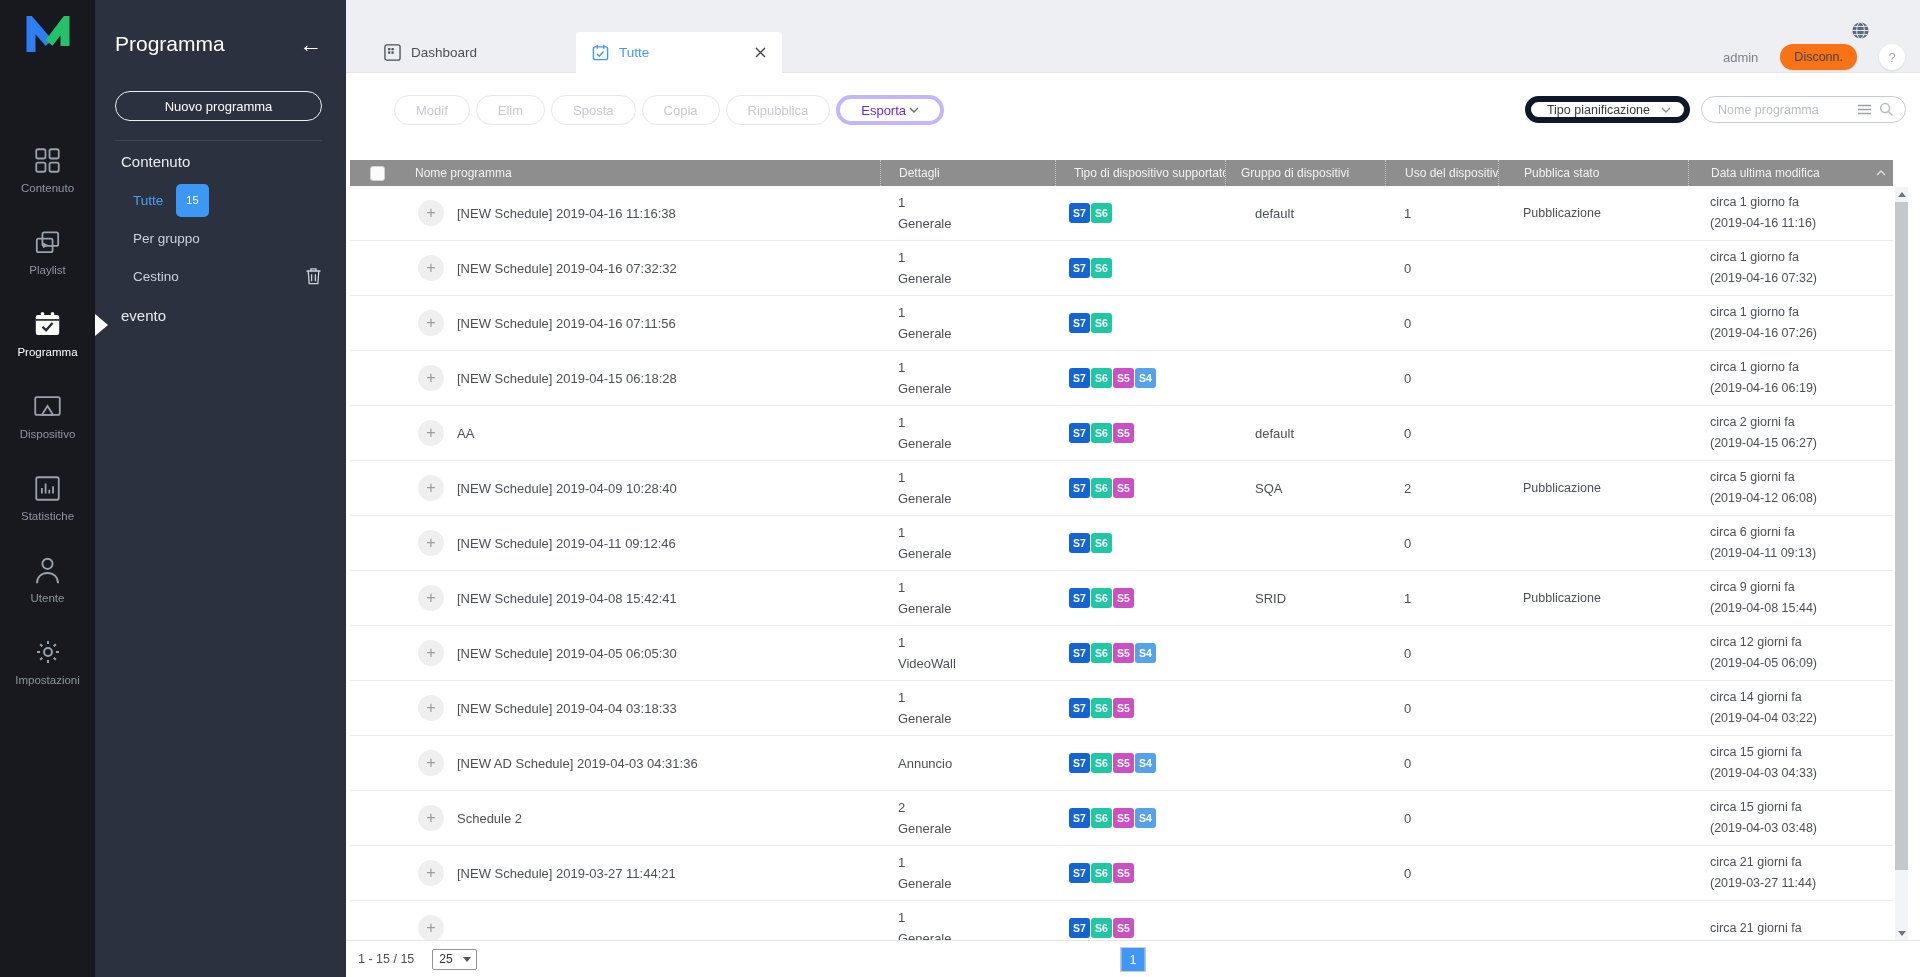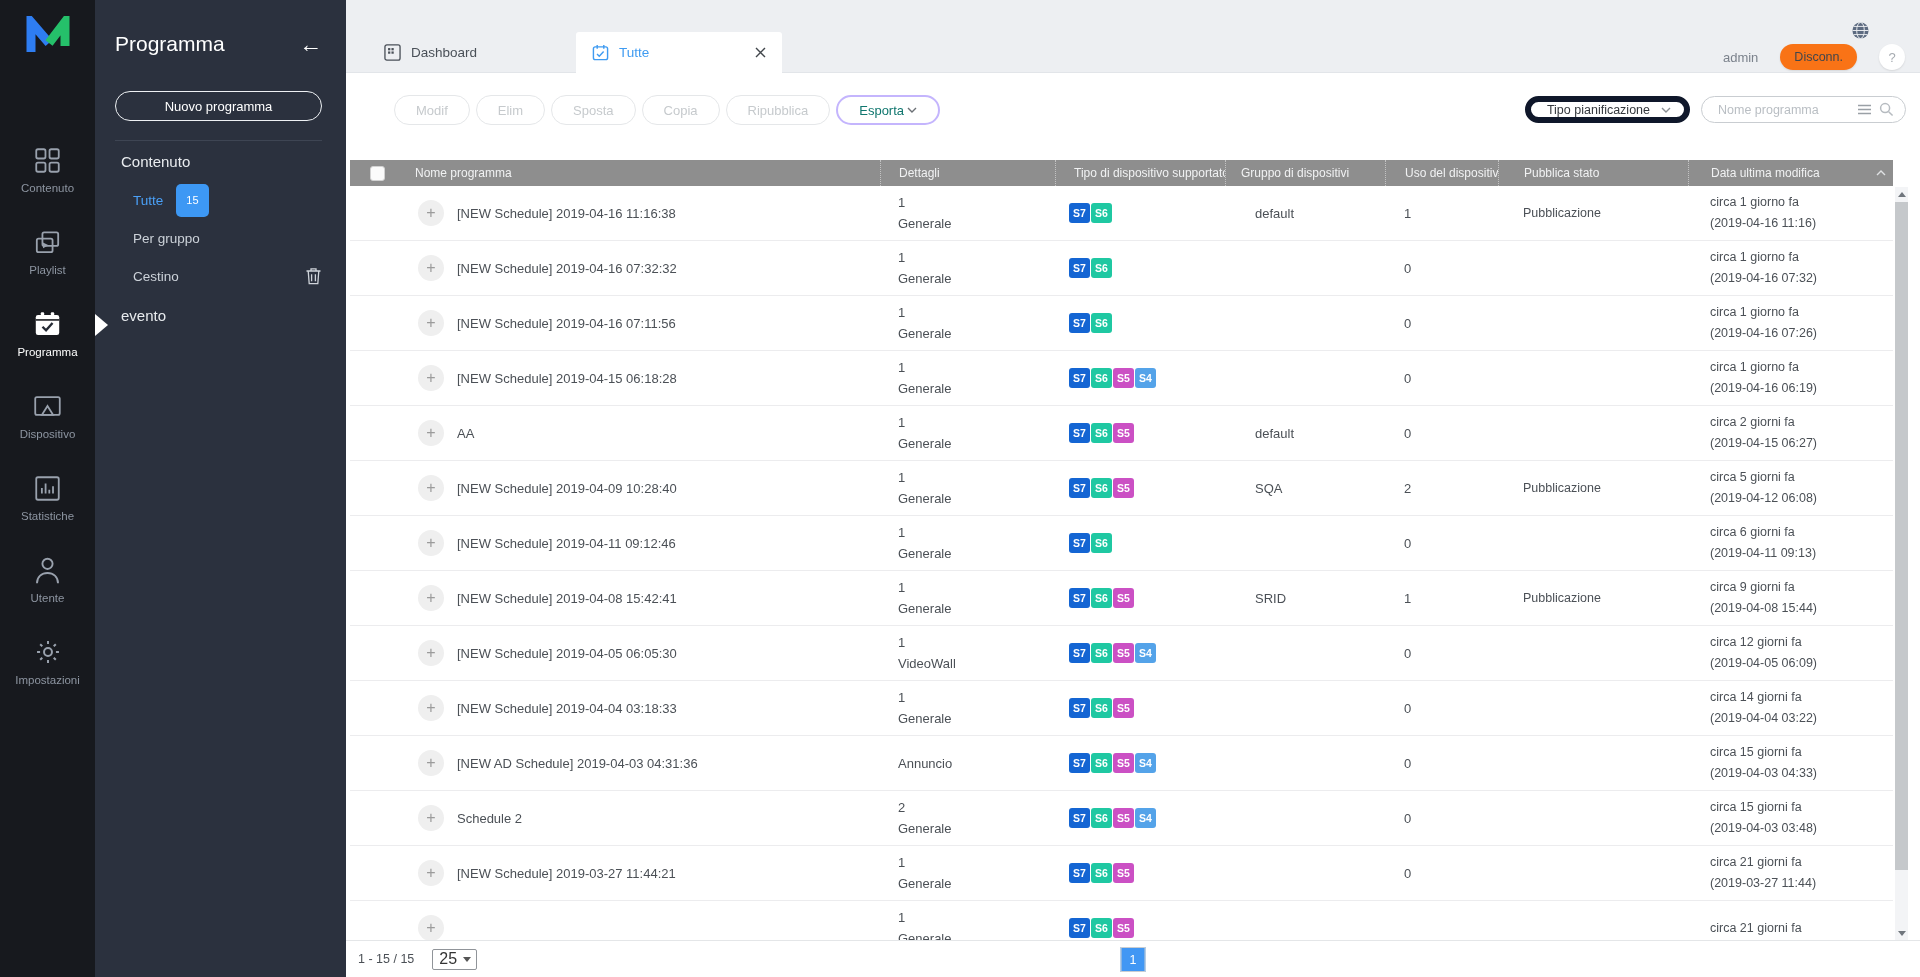"Esporta" .pill.export { border: 2px solid #c4b5fd -> 4px solid #c4b5fd; color: #0f766e -> #6d28d9 }
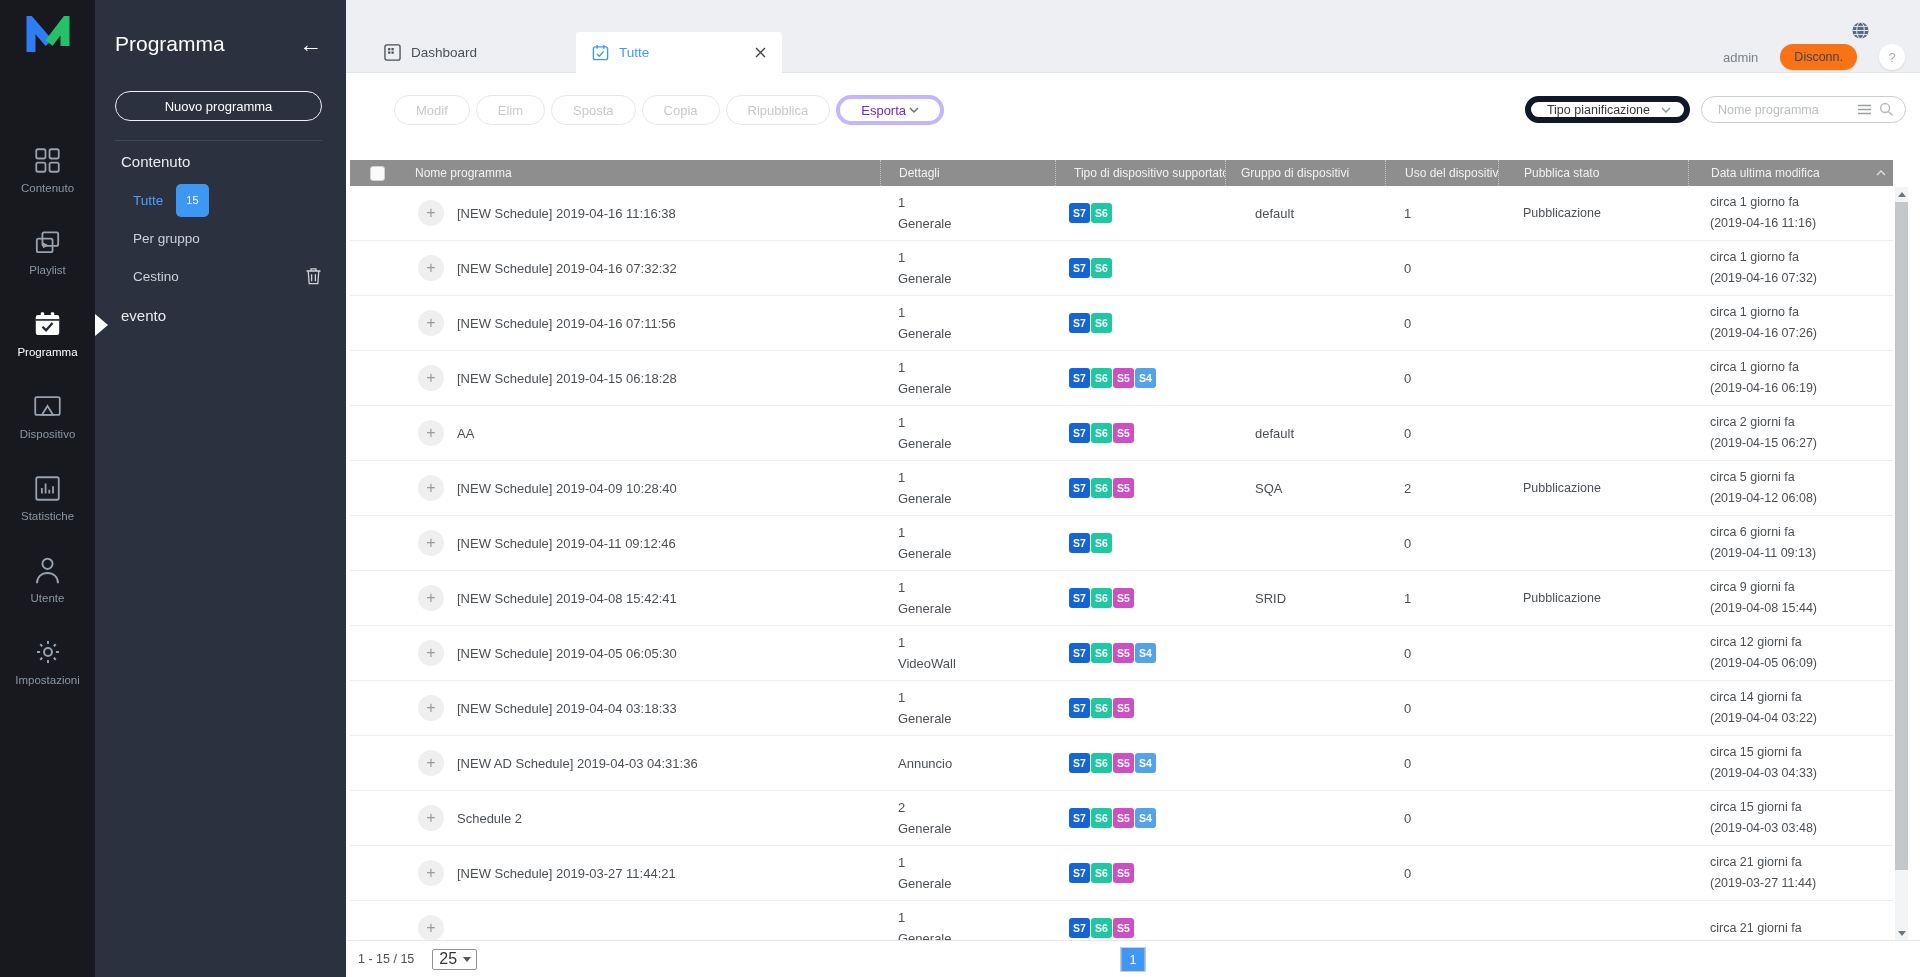"25" .page-size { font-size: 16px -> 12px }
